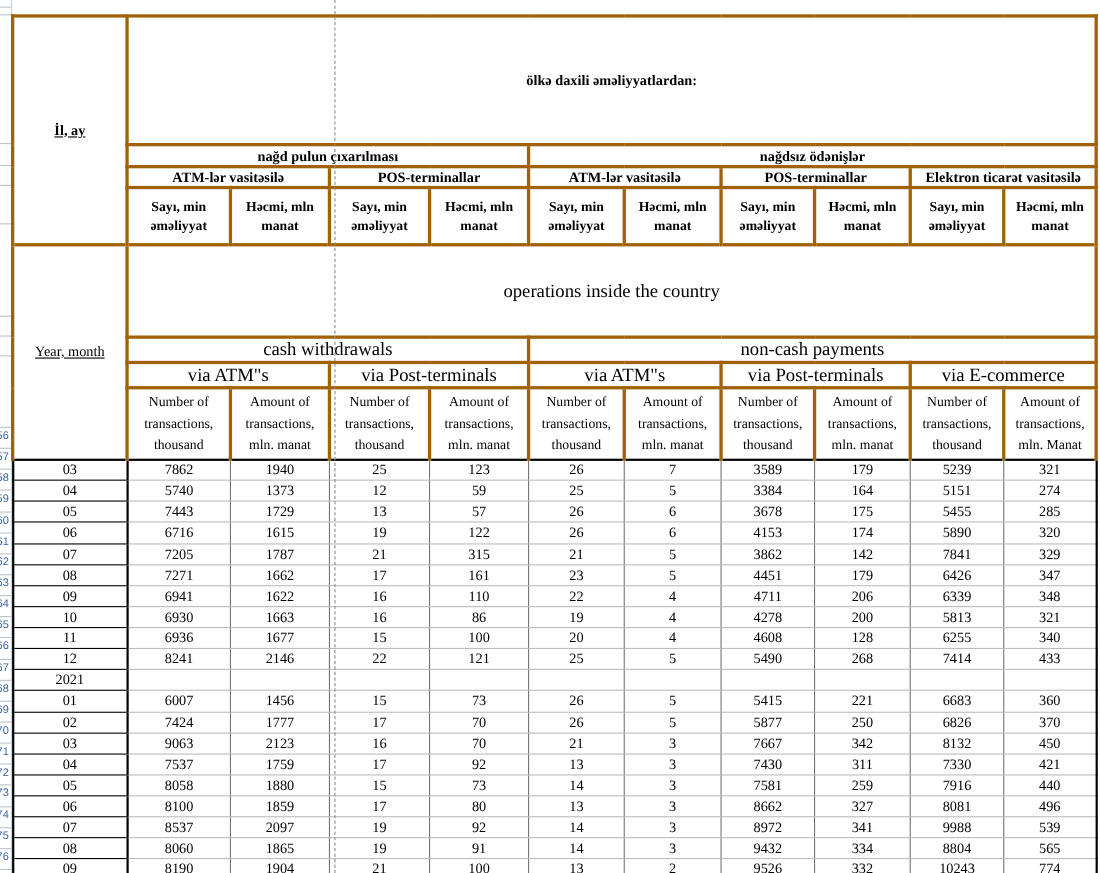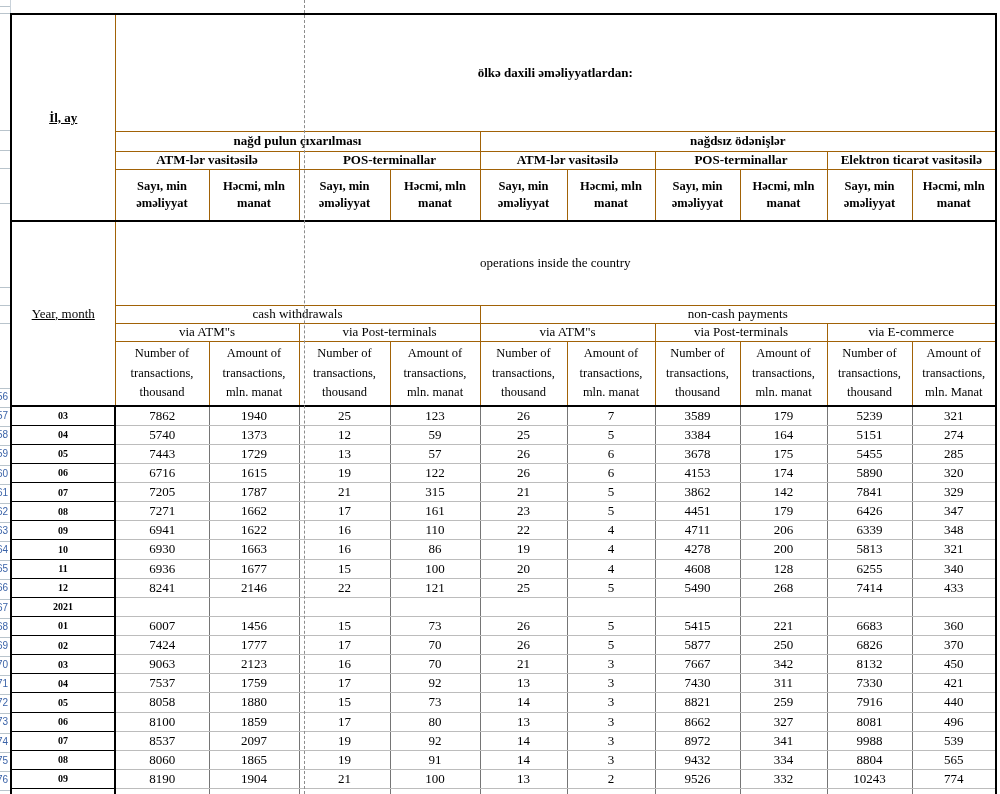"ölkə daxili əməliyyatlardan:" td.h { border: 1px solid #a16207 -> 3px solid #a16207 }
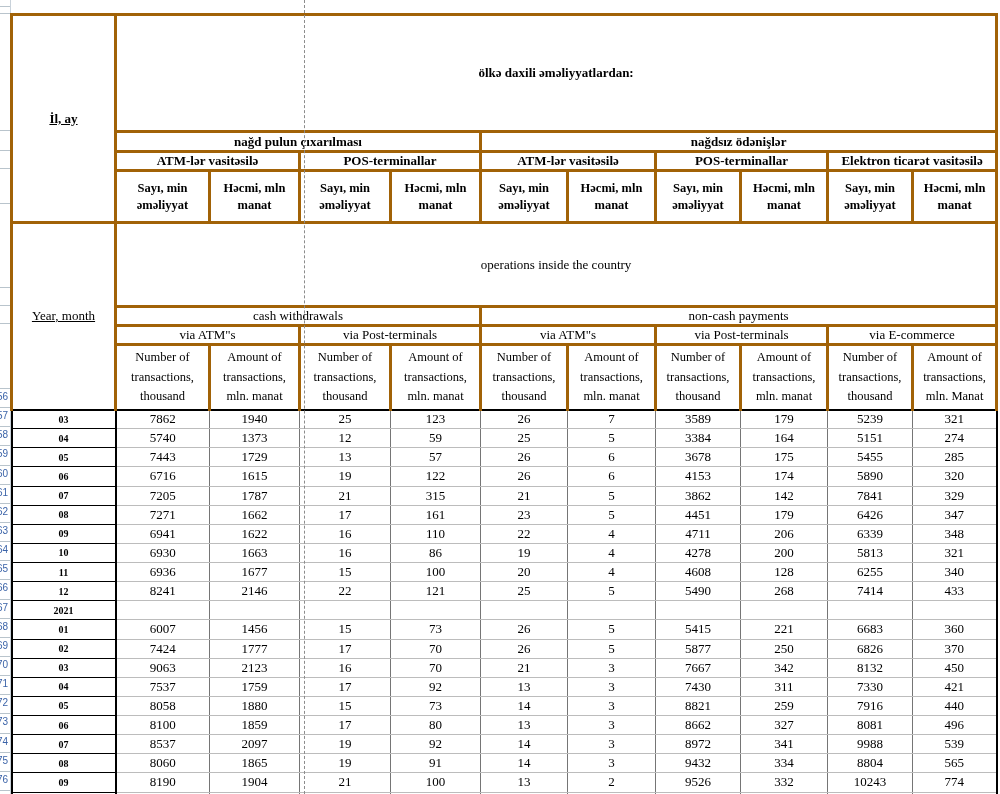"operations inside the country" td.en { font-size: 13px -> 17px }
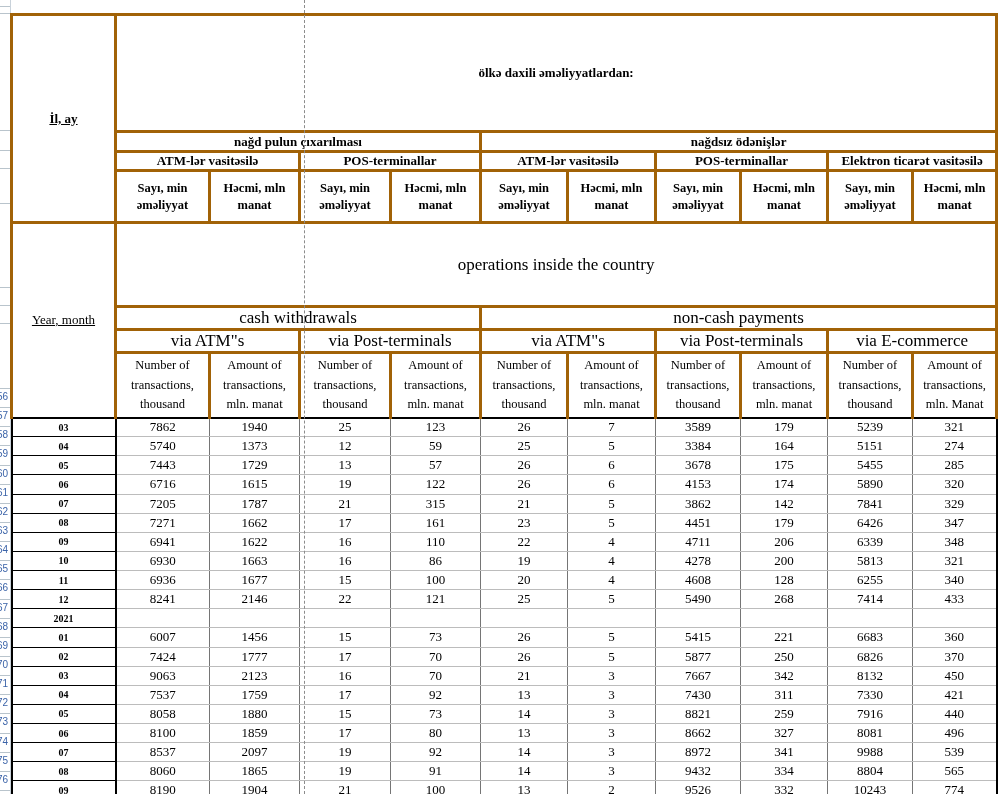"03" td.month { font-size: 10px -> 13px; font-weight: bold -> normal }
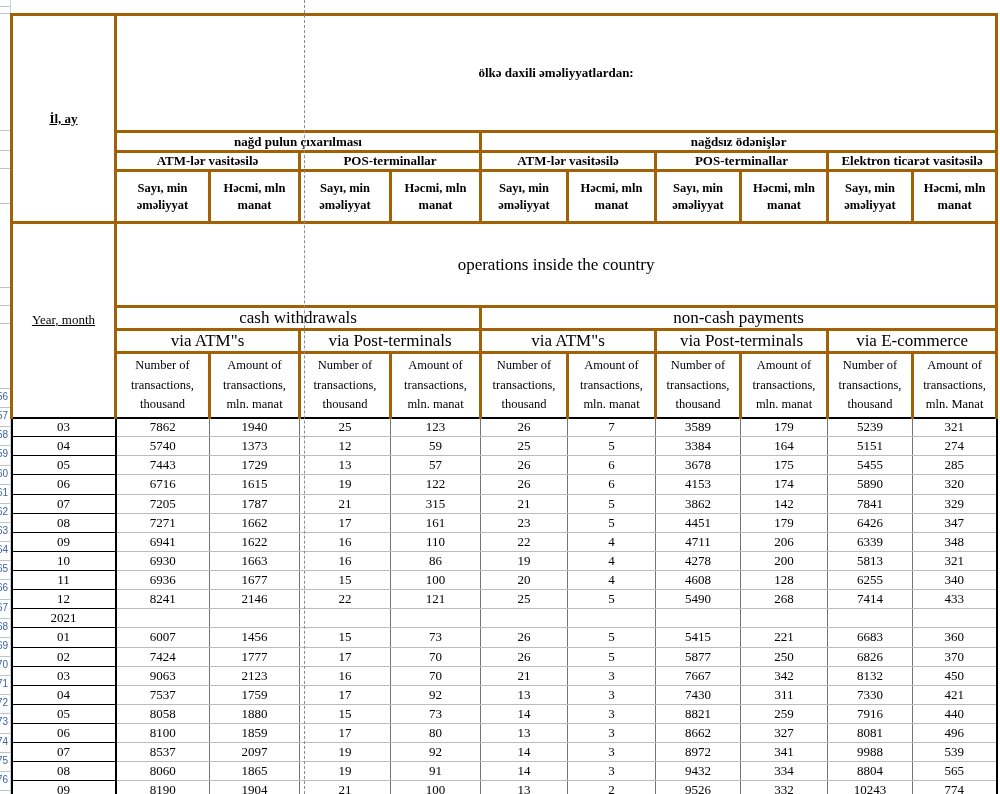"8821" td.data { text: 8821 -> 7581 }
